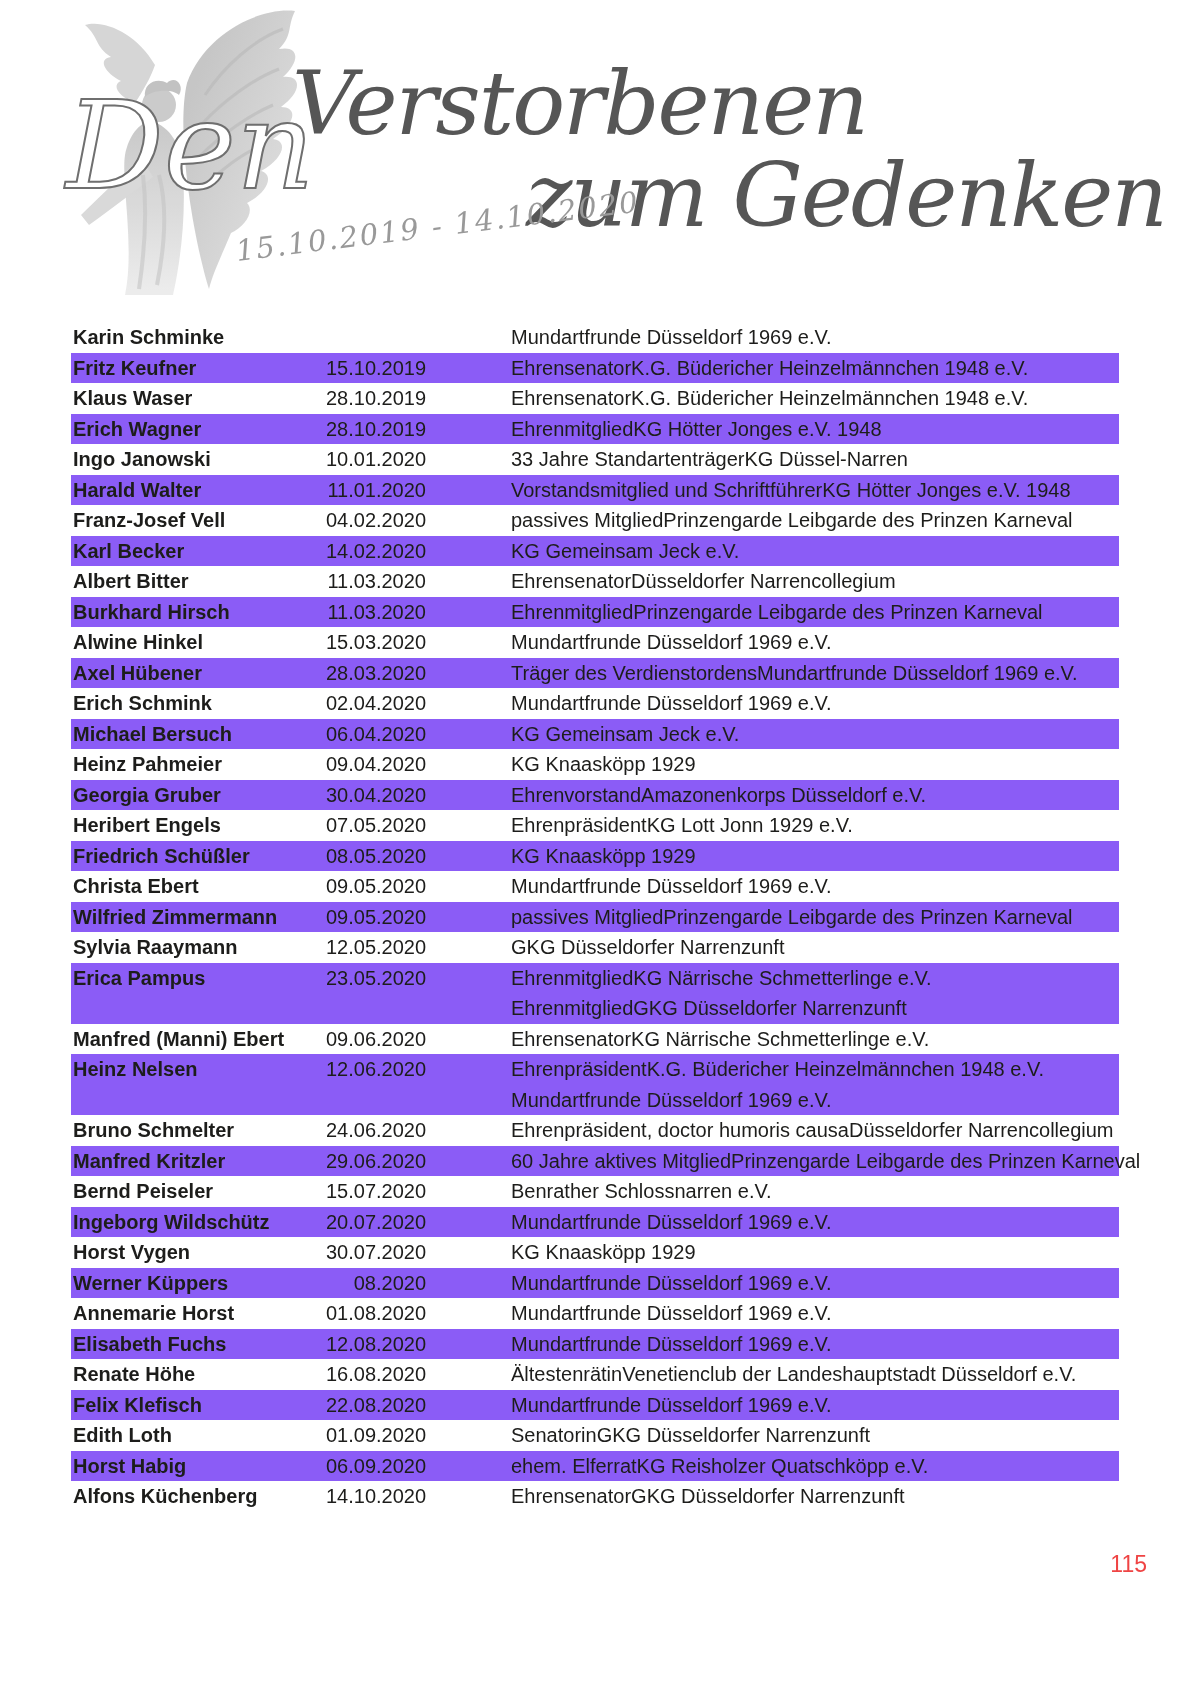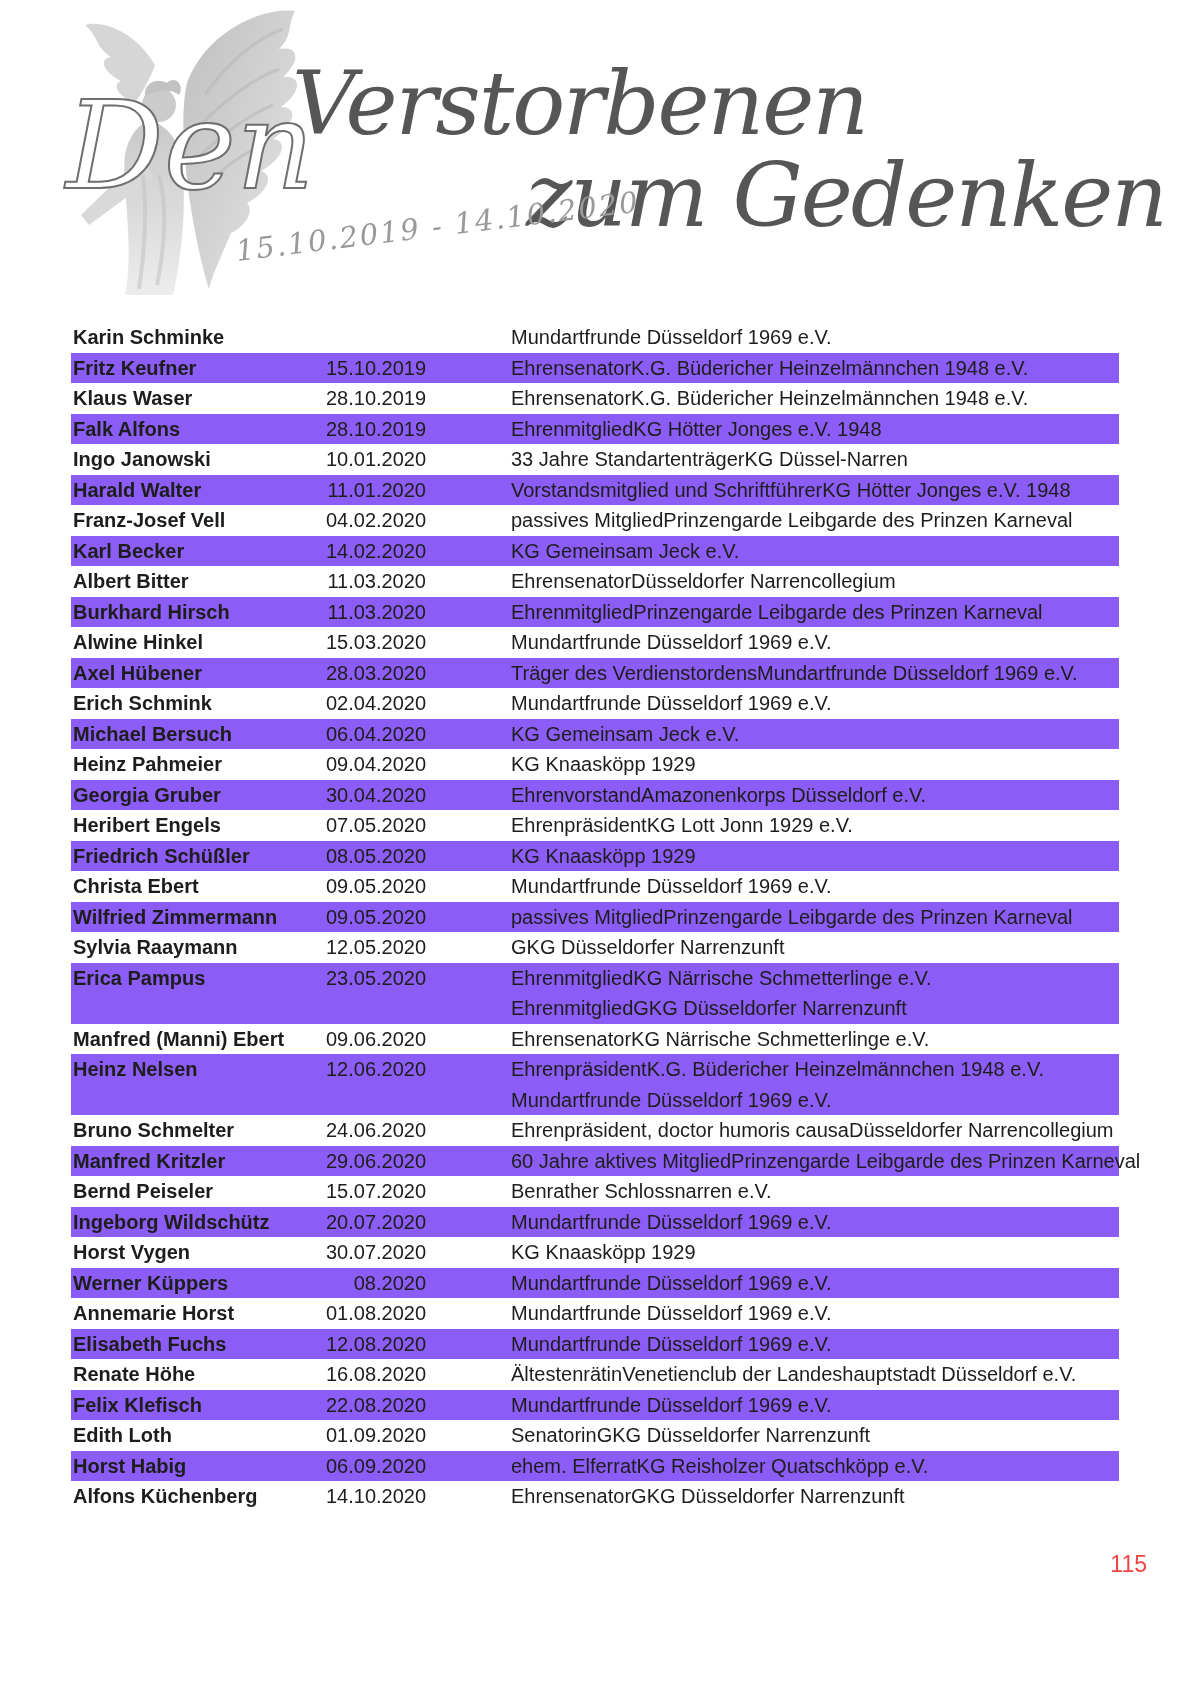"Falk Alfons" span.cell-name { text: Falk Alfons -> Erich Wagner }
